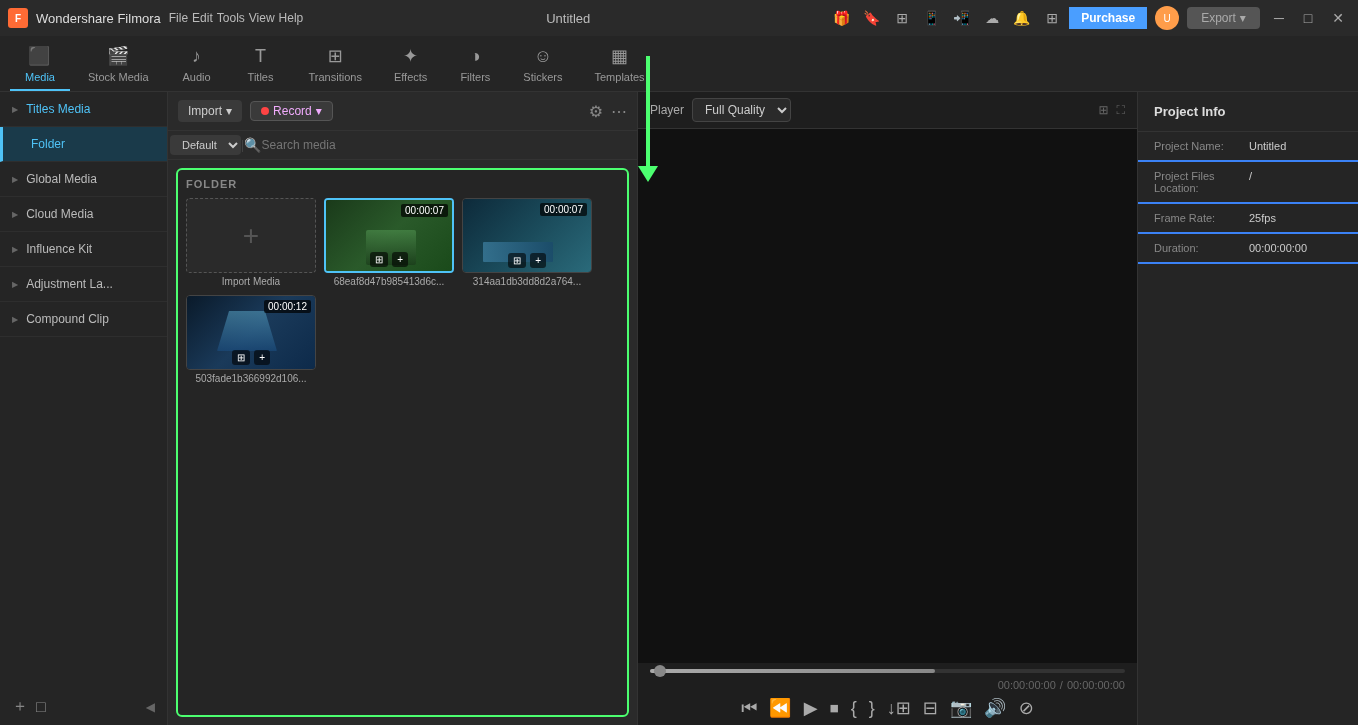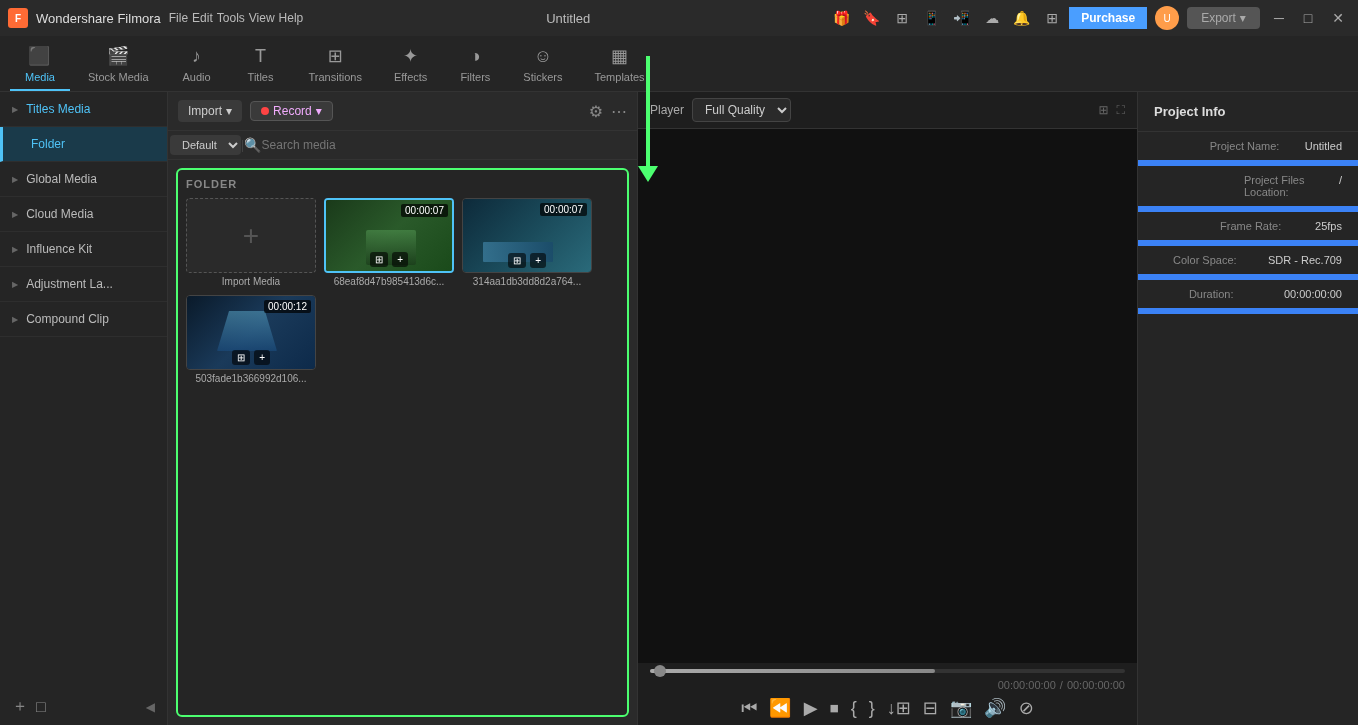"Project Name:" .info-row { border-bottom: 6px solid #3b82f6 -> 2px solid #3b82f6; justify-content: flex-end -> none }
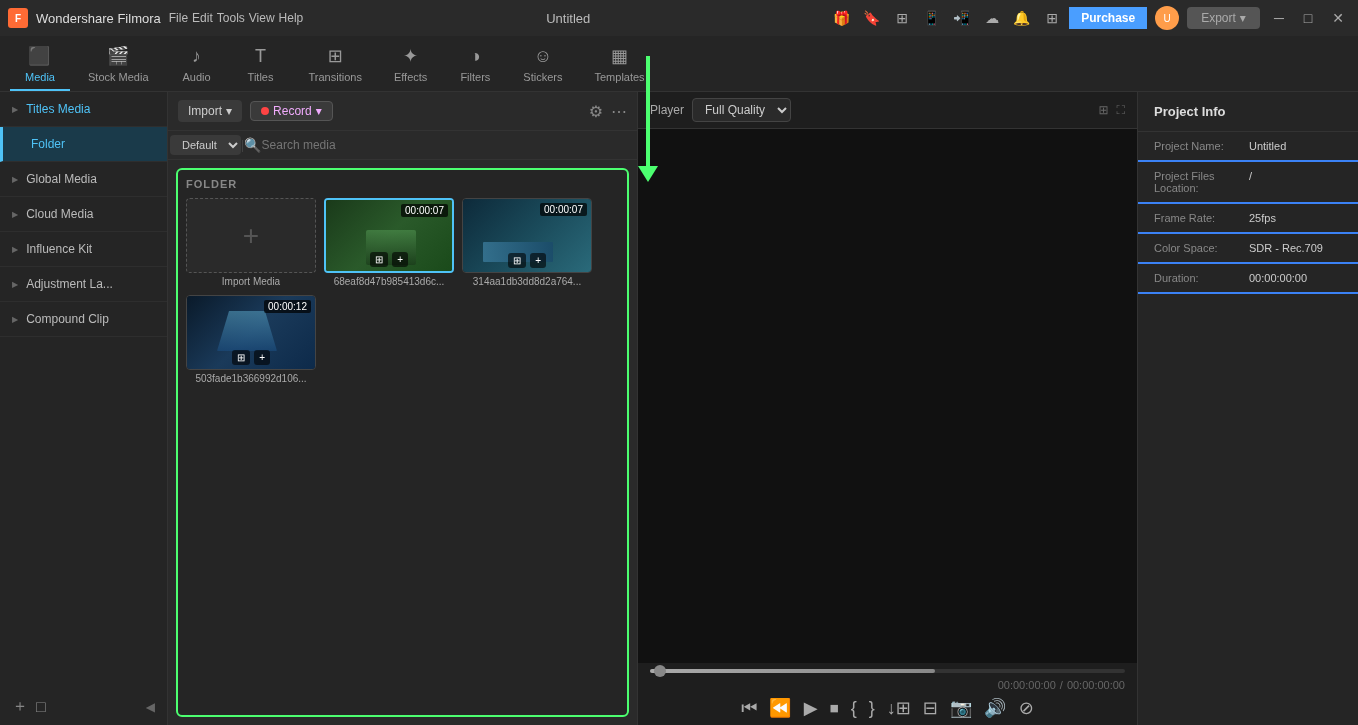"Color Space:" div.info-row { html: <div> <span>Color Space:</span> <span>SDR - Rec.709</span> </div> -> none }
